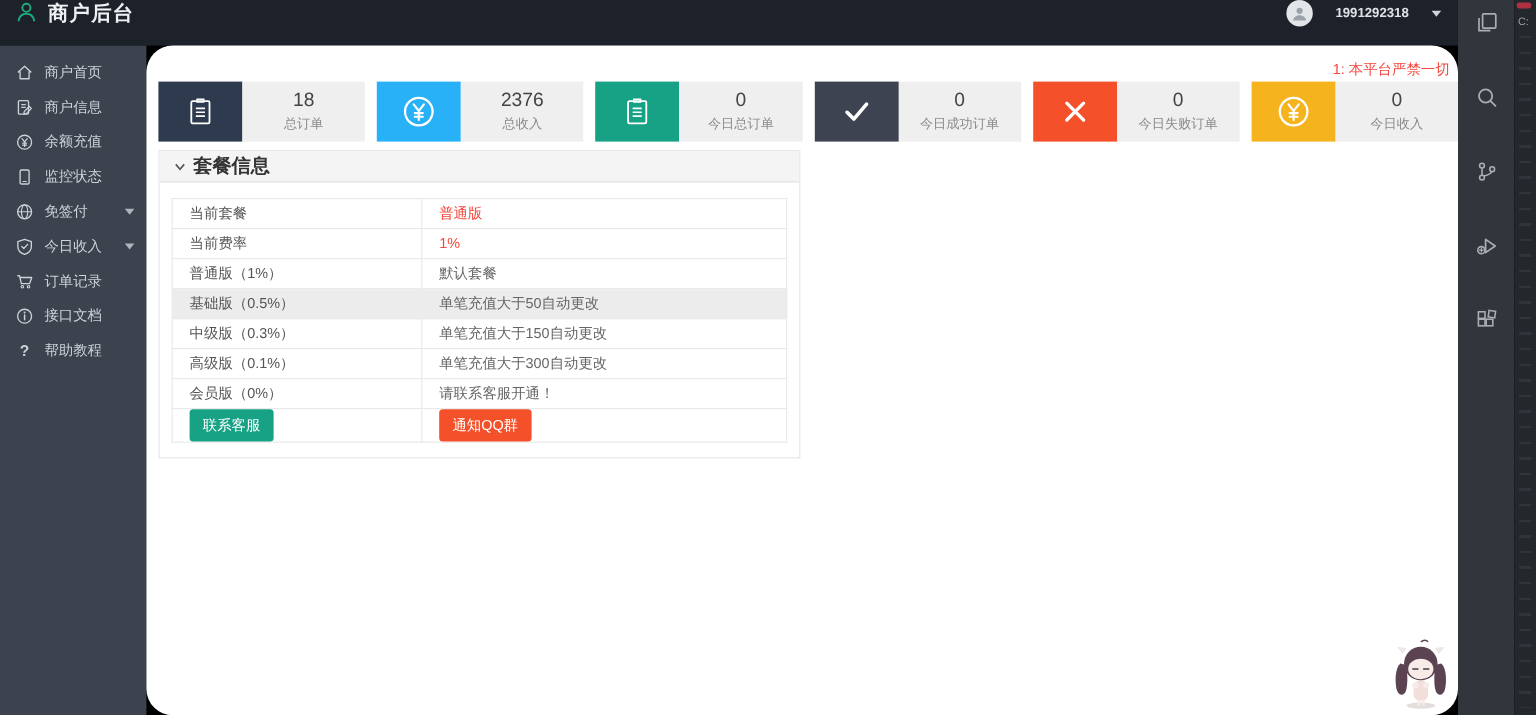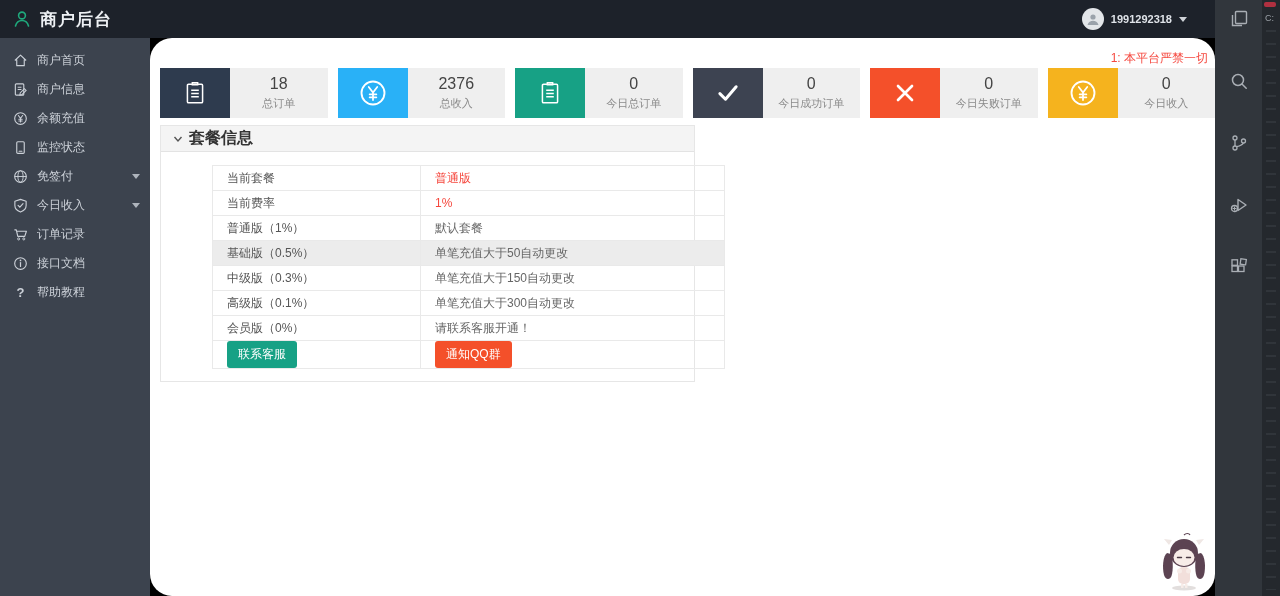"商户后台" .topbar { align-items: center -> flex-start }
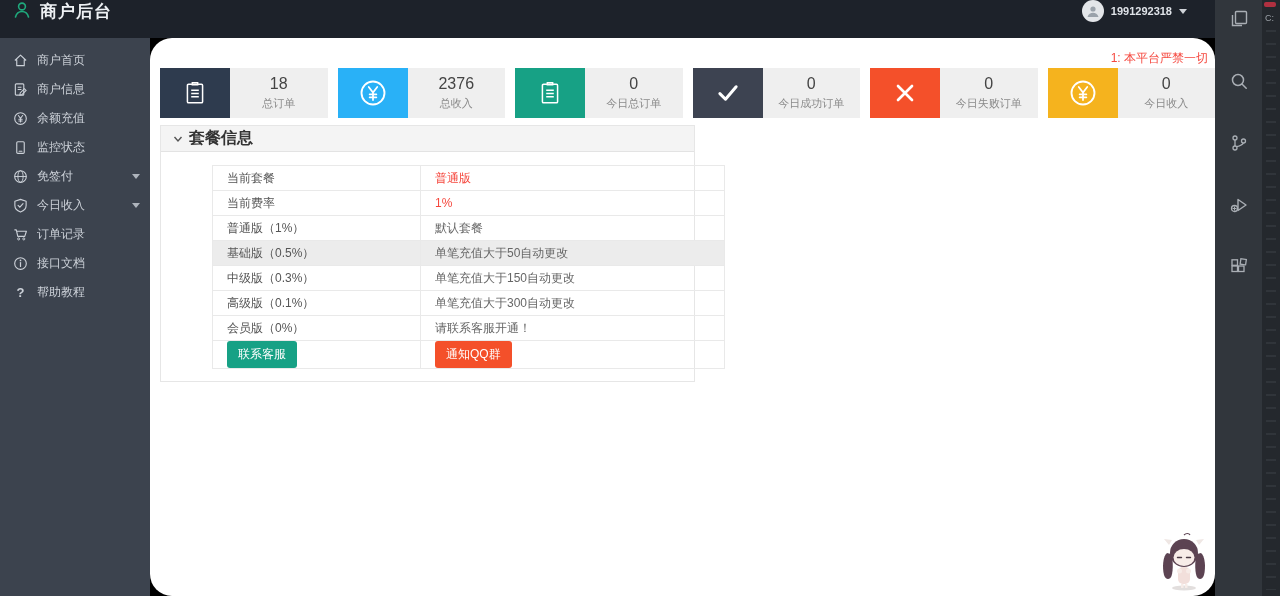"1991292318" .user { gap: 7px -> 19px; padding-right: 28px -> 14px }
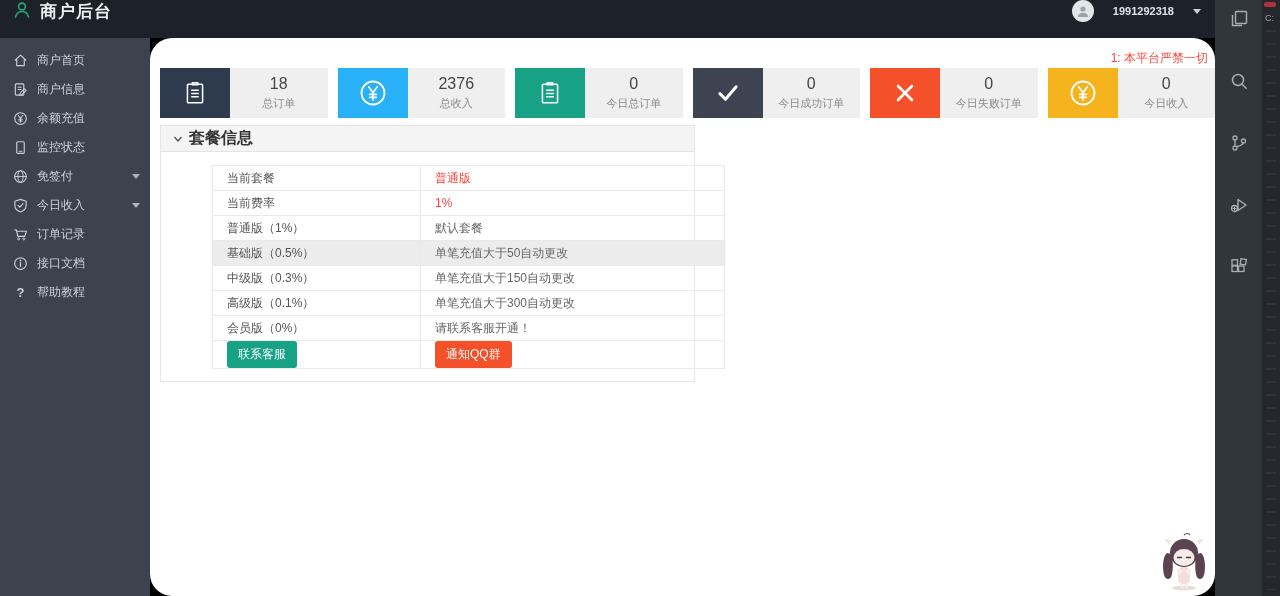"商户首页" .sidebar { width: 150px -> 122px }
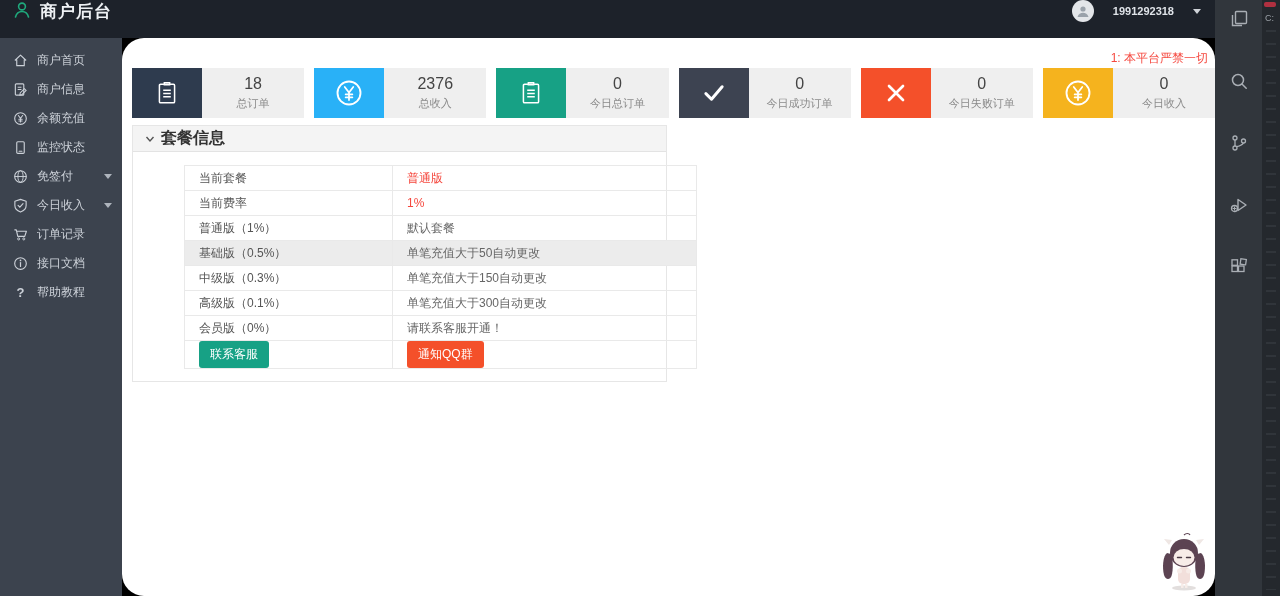"当前套餐" table.info { margin-left: 41px -> none }
